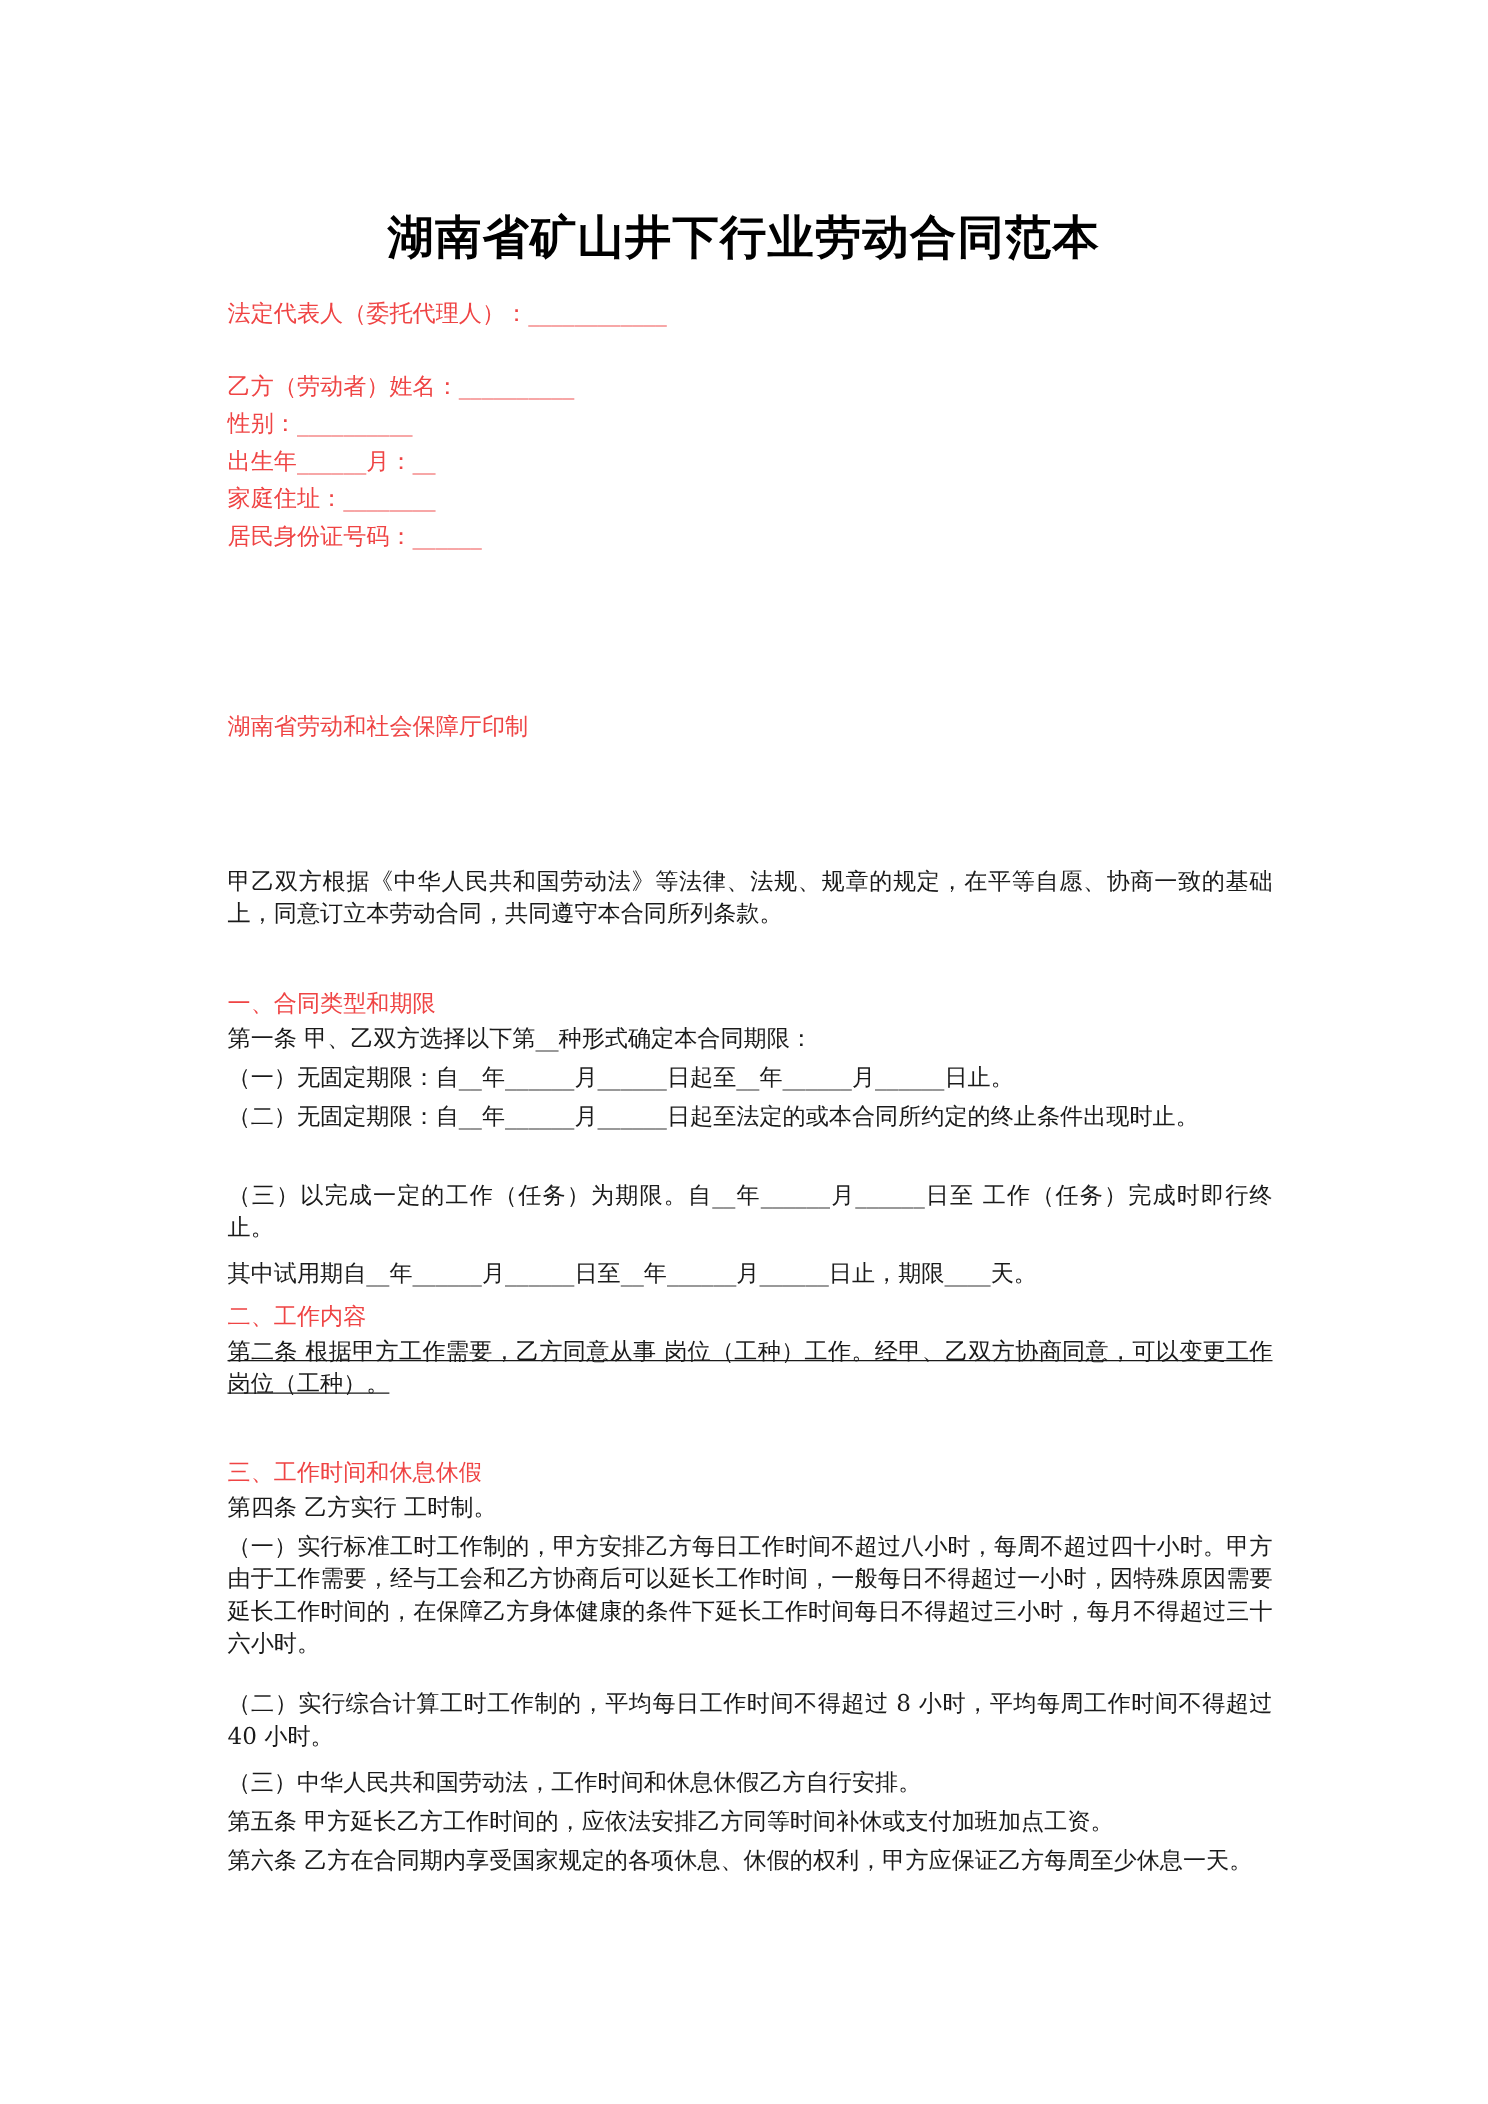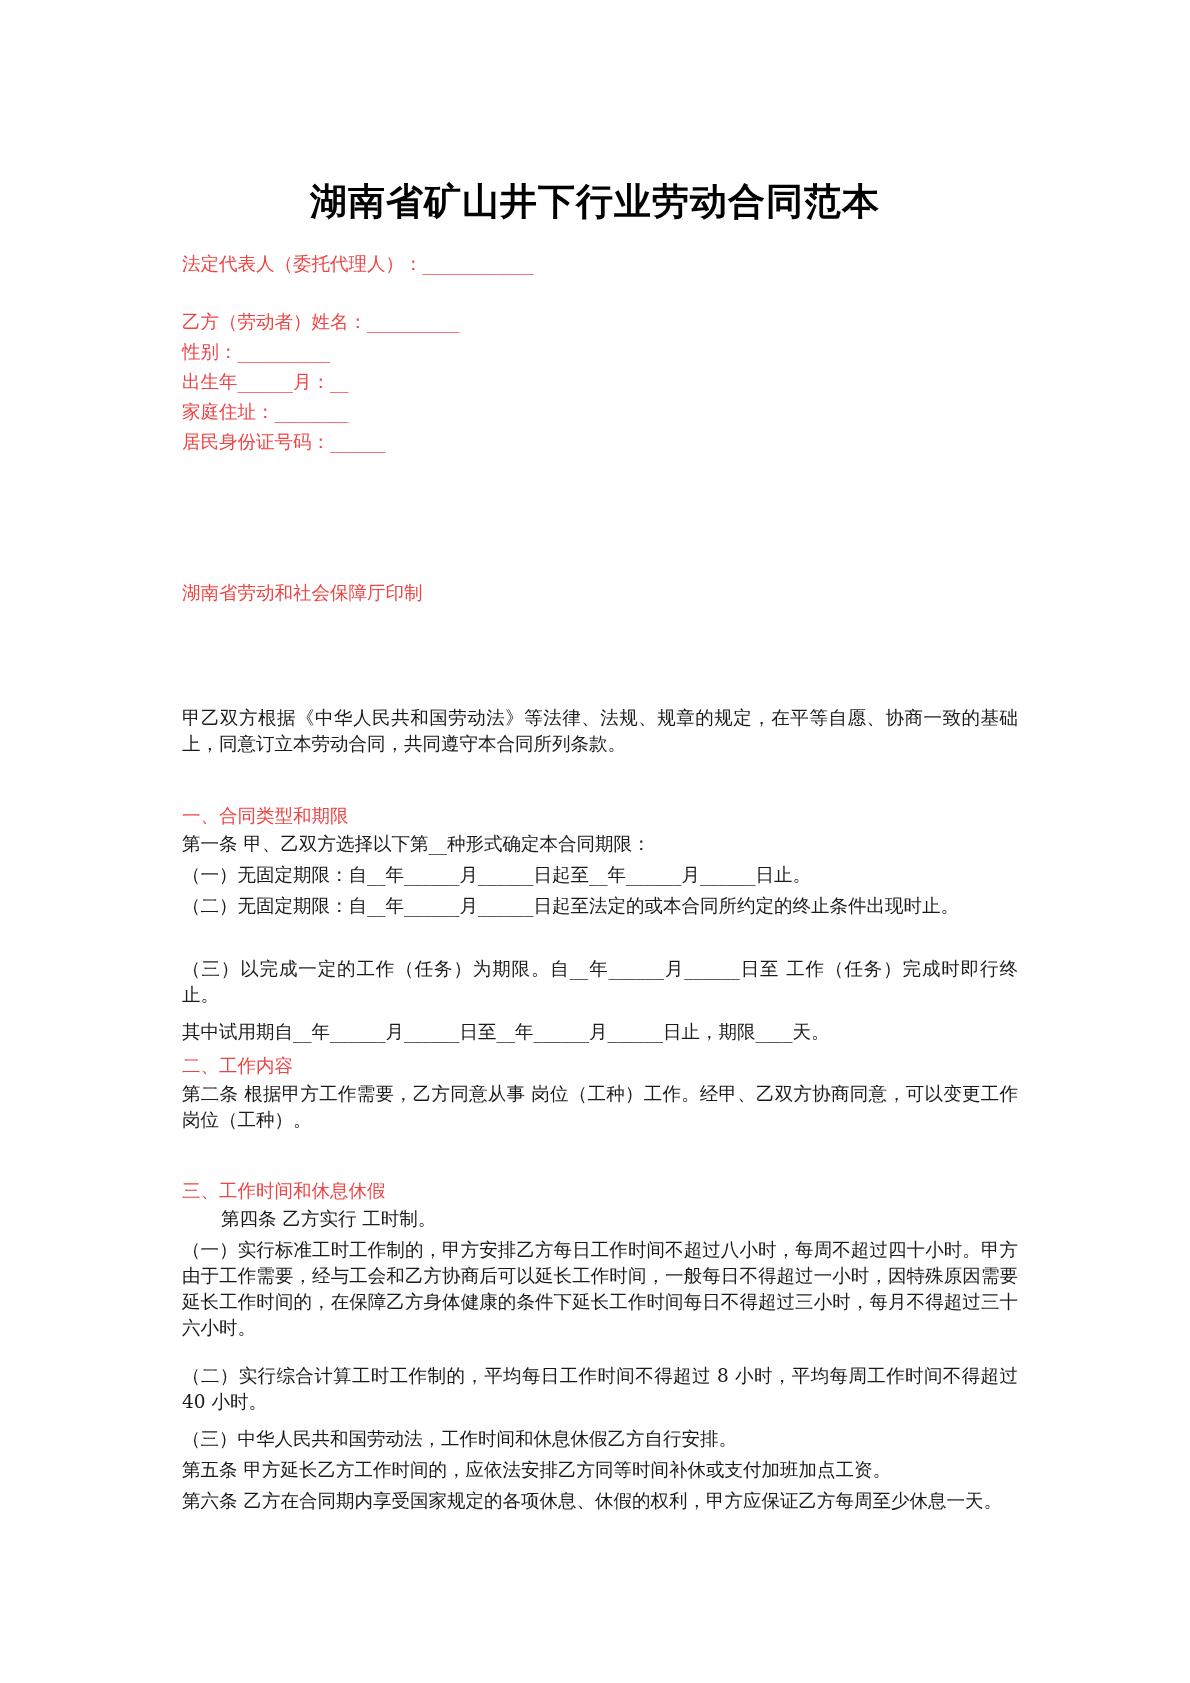"湖南省矿山井下行业劳动合同范本" .page { top: 12px -> 0 }
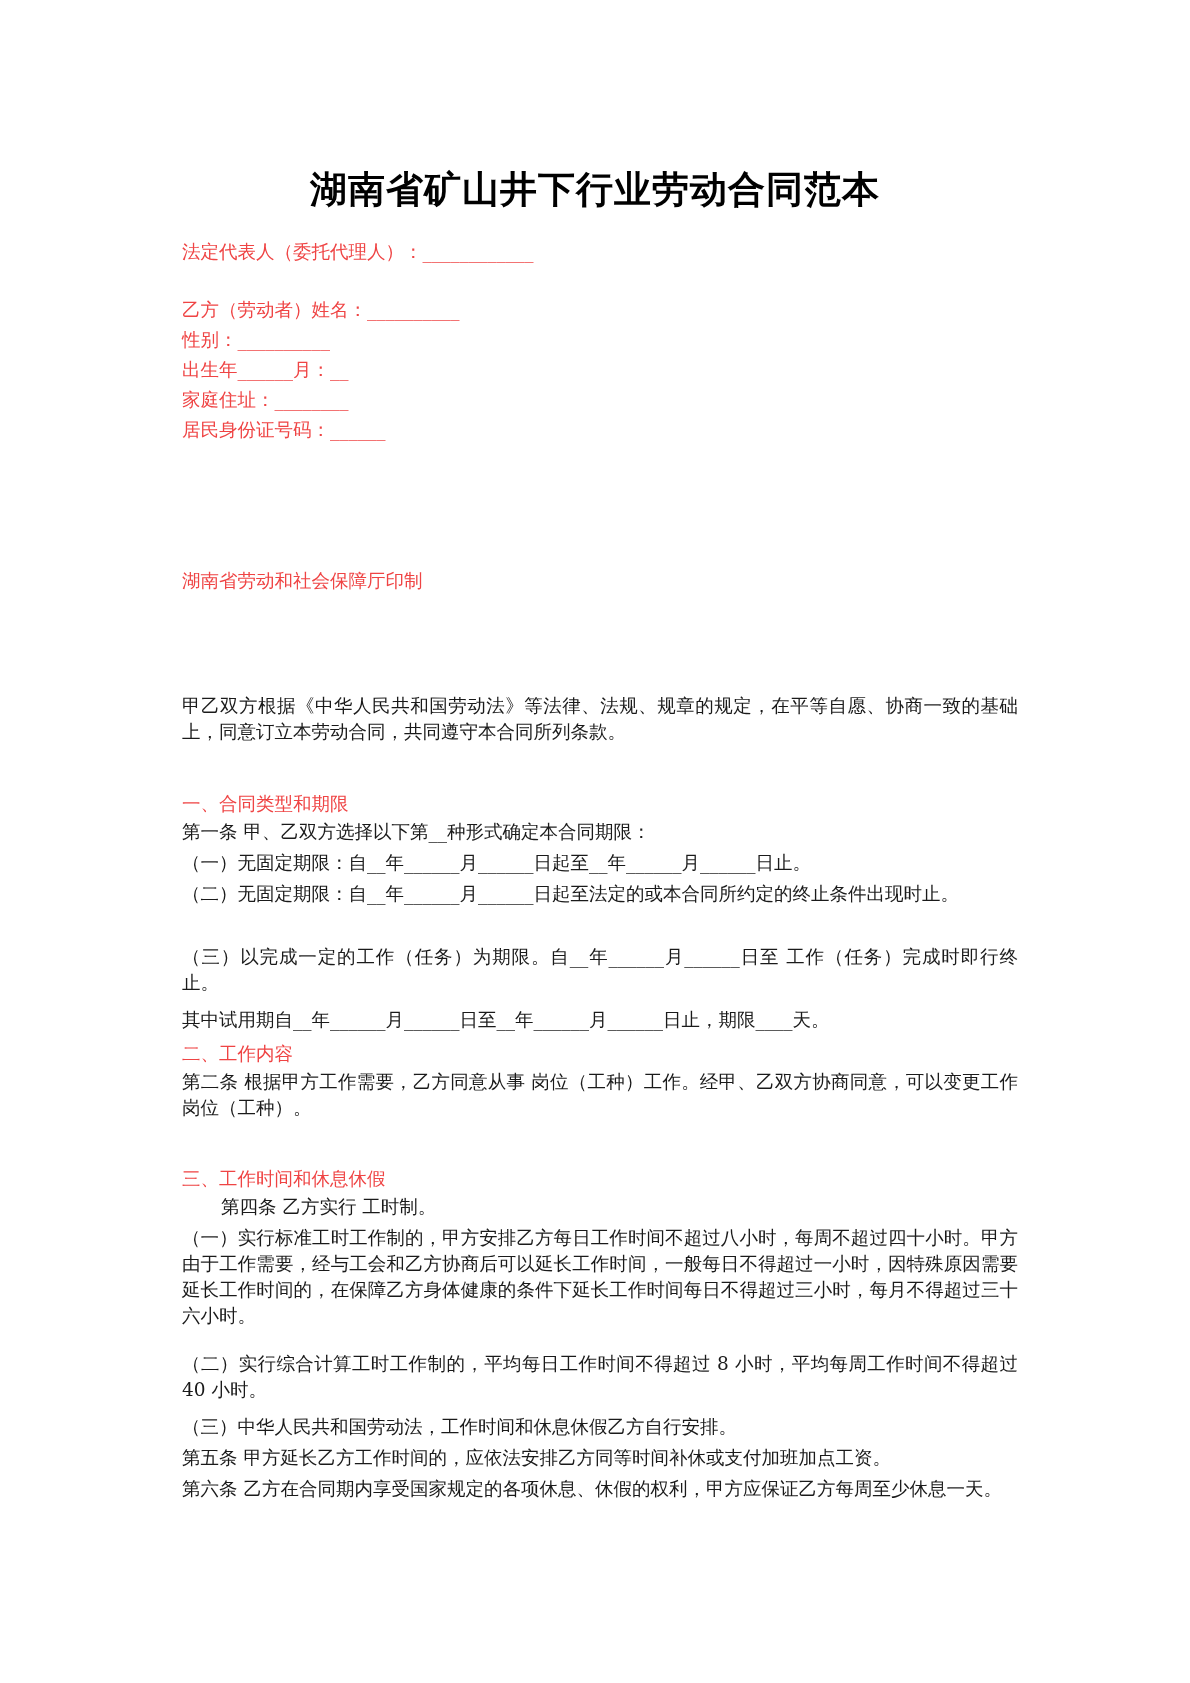"第二条 根据甲方工作需要，乙方同意从事" div.para { text-decoration: none -> underline }
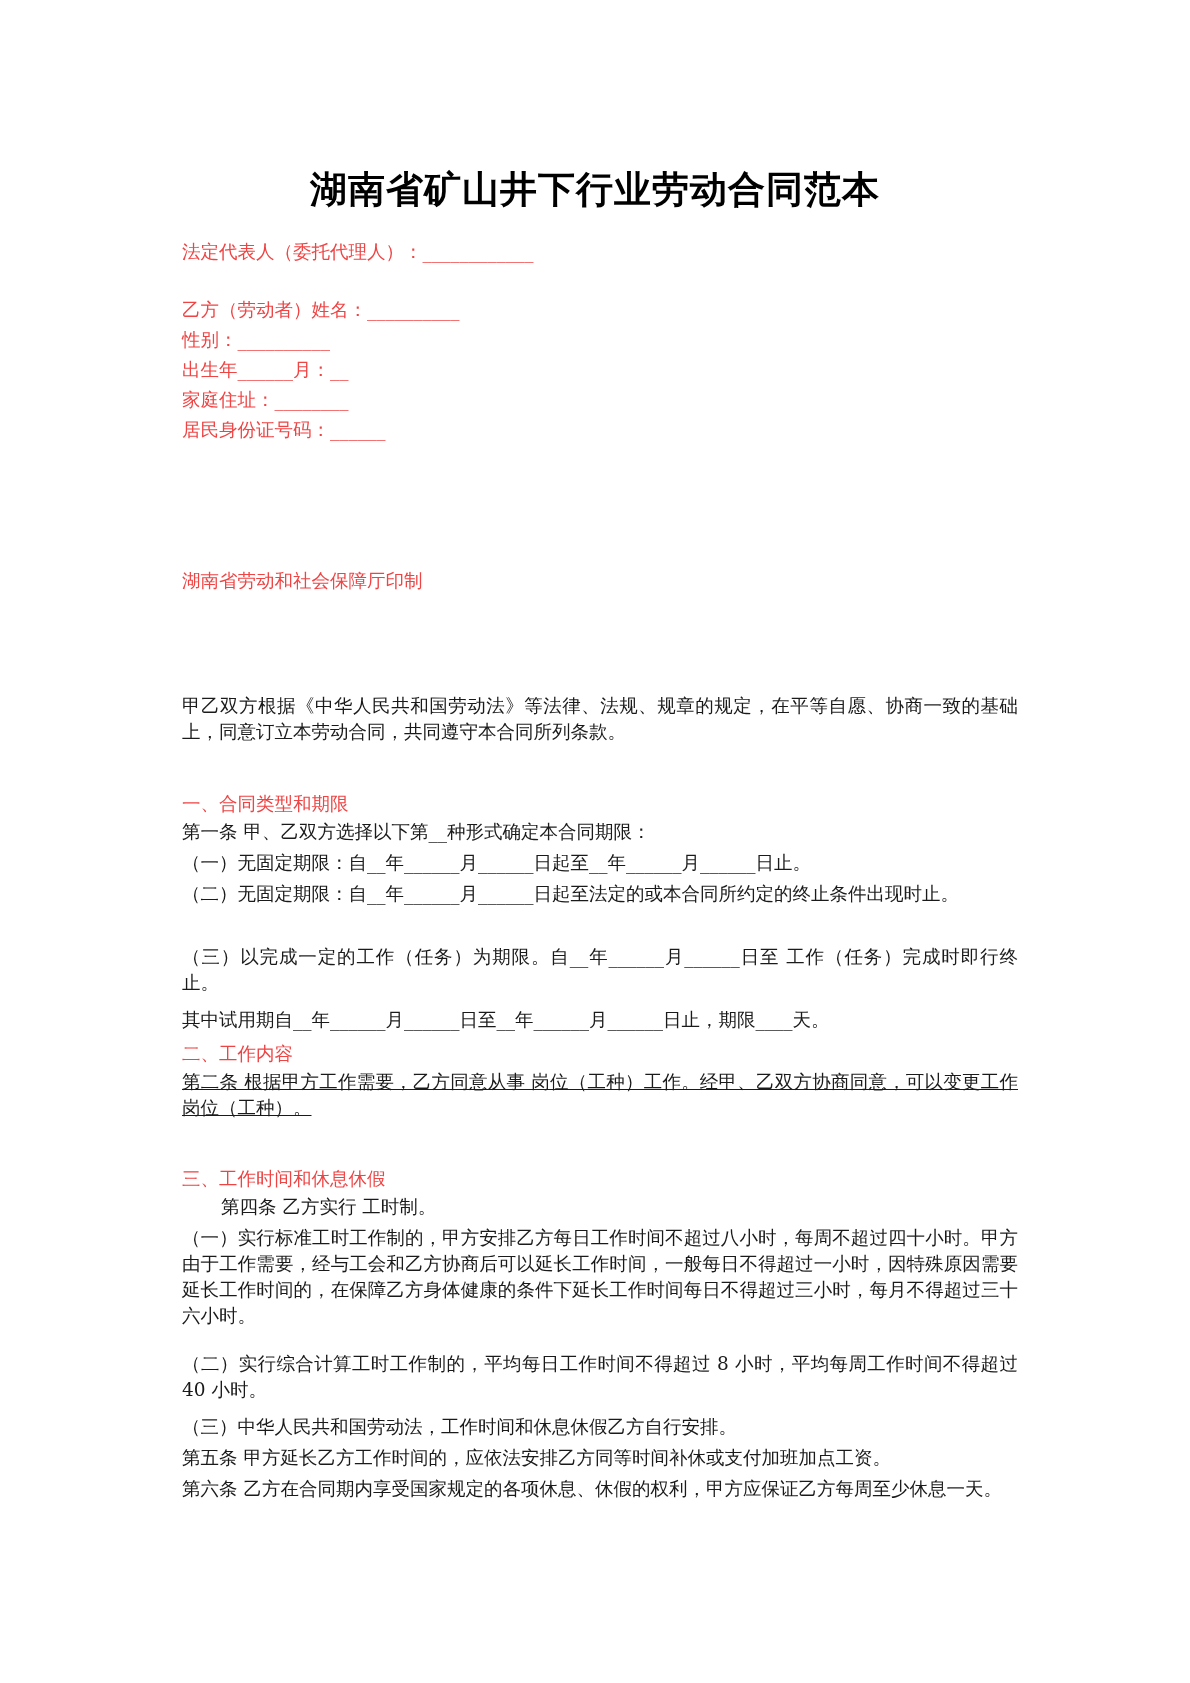"第四条 乙方实行 工时制。" div.para { margin-left: 39px -> none }
